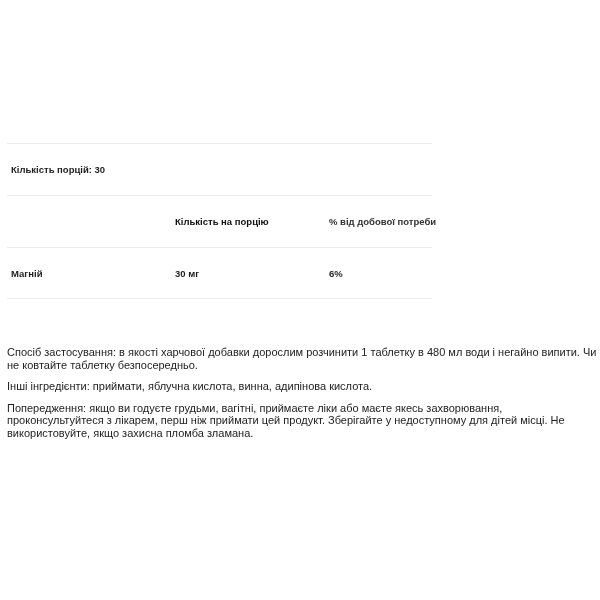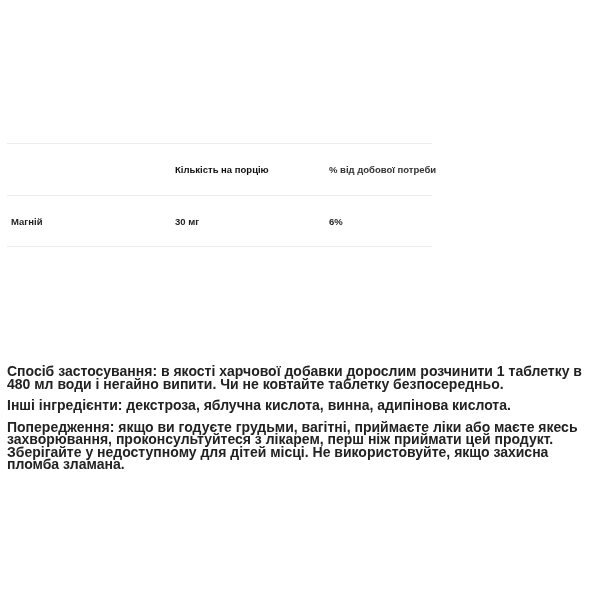"Кількість порцій: 30" div.row { html: none -> <div> <span>Кількість порцій: 30</span> </div> }
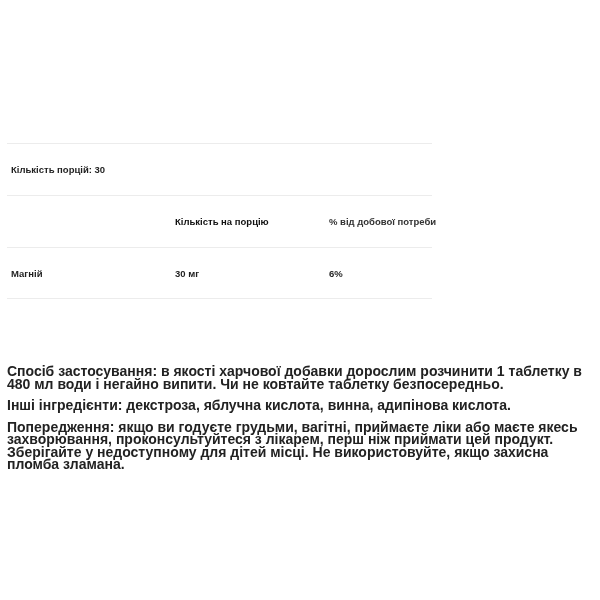"Спосіб застосування: в якості харчової" .notes { font-size: 14px -> 11px; font-weight: bold -> normal; top: 365px -> 346px }
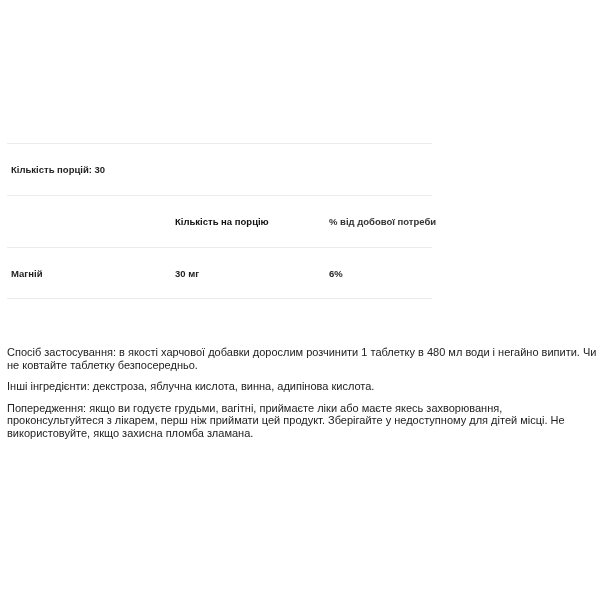"Інші інгредієнти: декстроза, яблучна" p.note { text: декстроза -> приймати }
